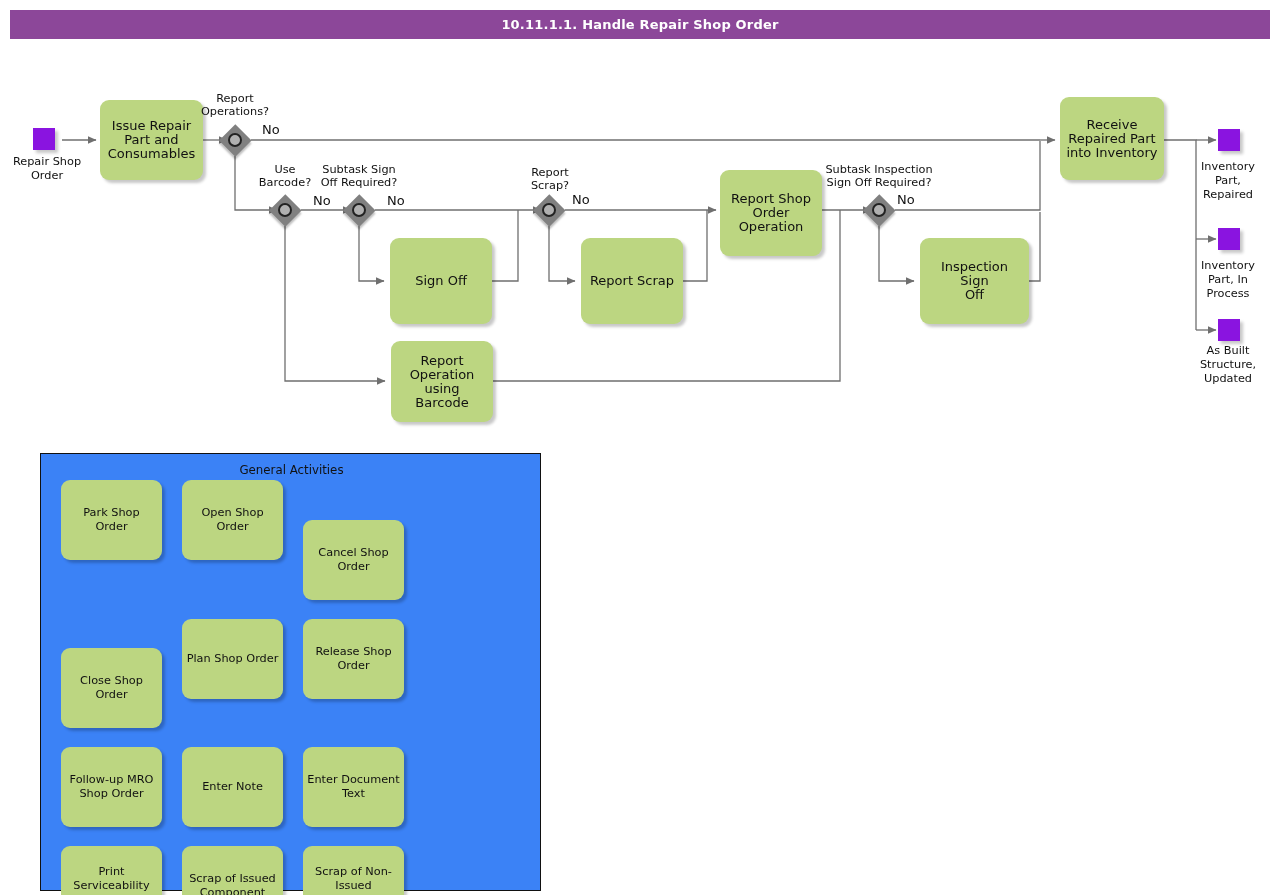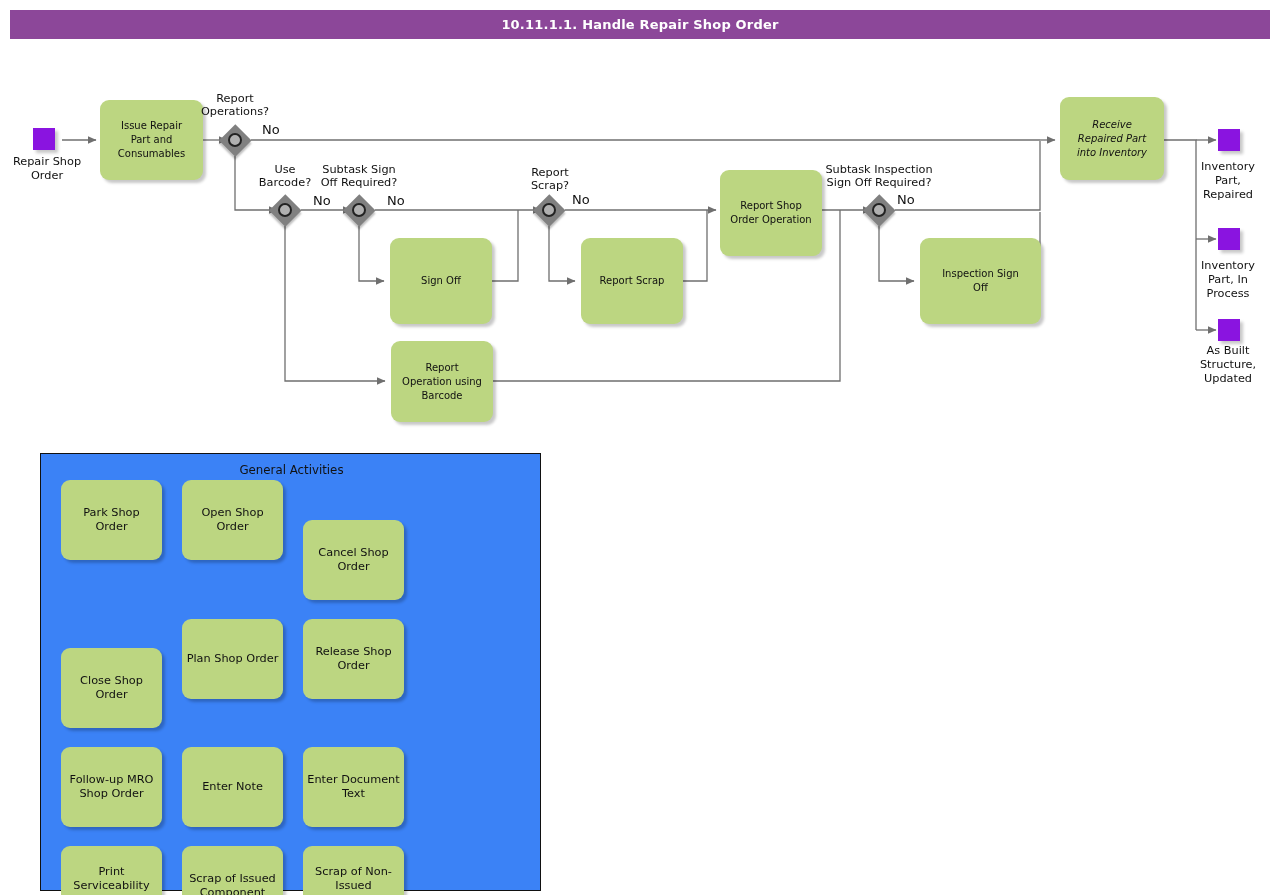"Issue Repair" .act { font-size: 10px -> 13px }
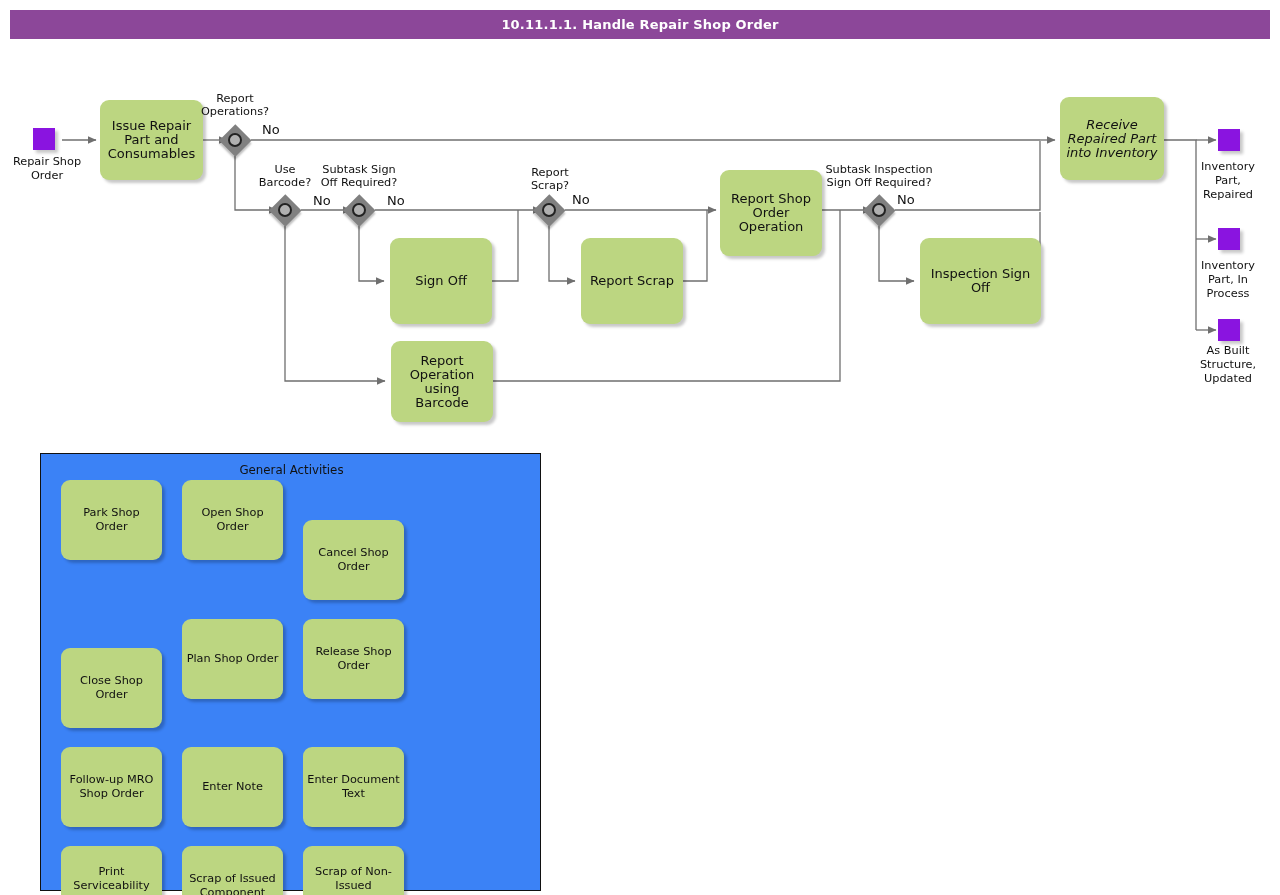"Receive" div.act { font-style: italic -> none }
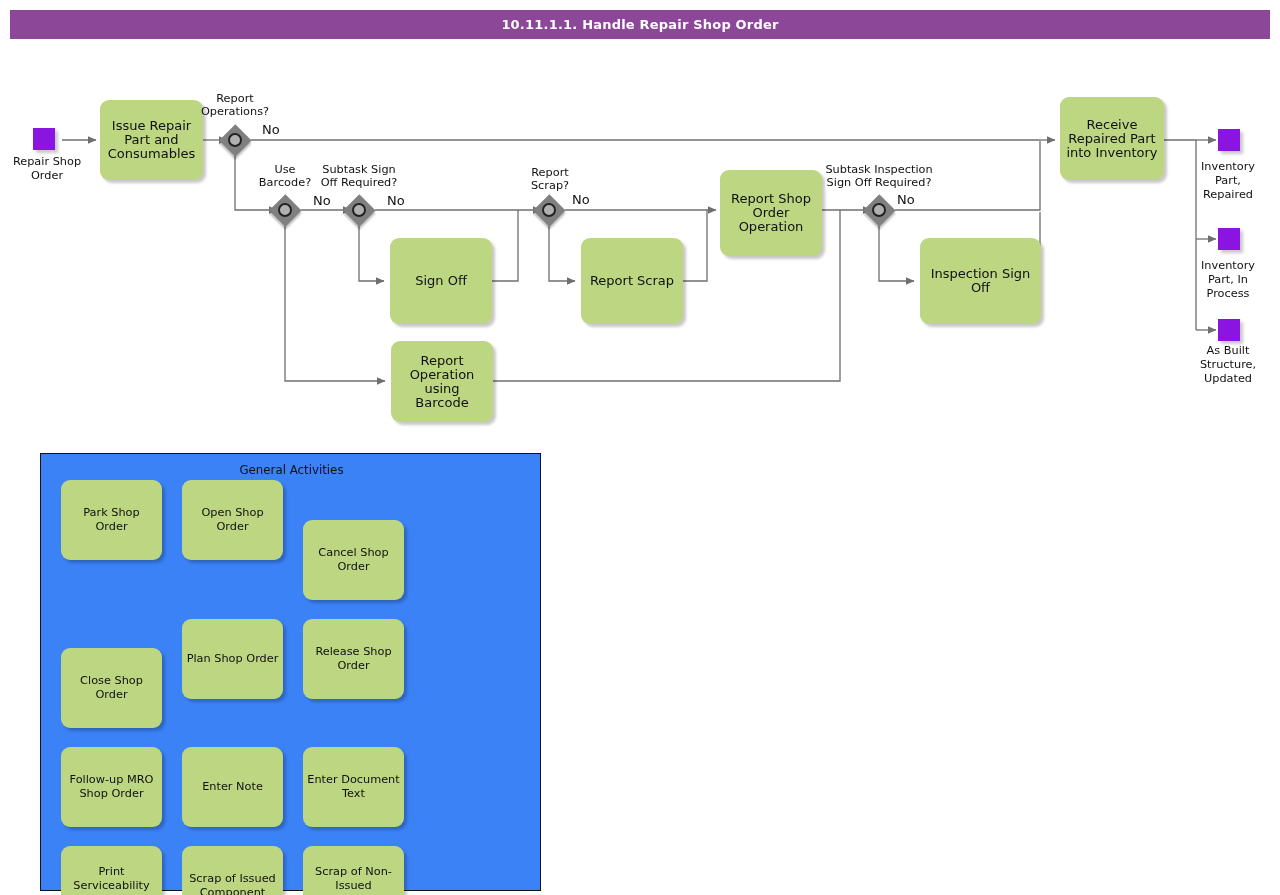"Inspection Sign" div.act { width: 121px -> 109px }
